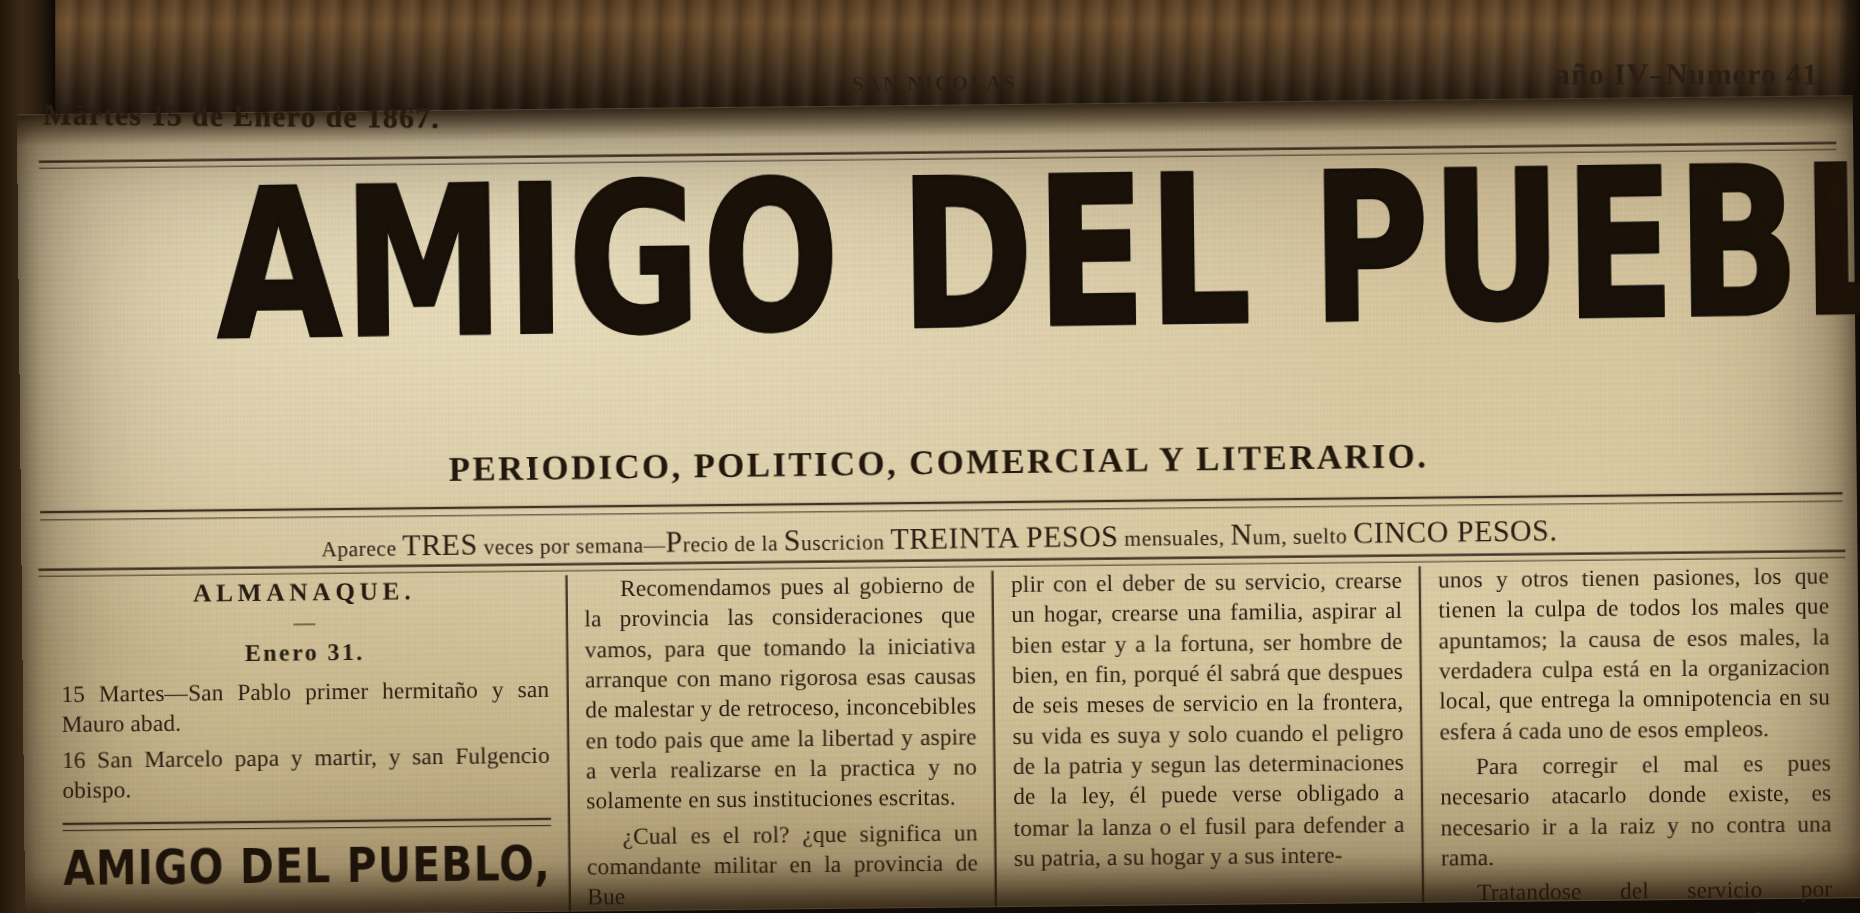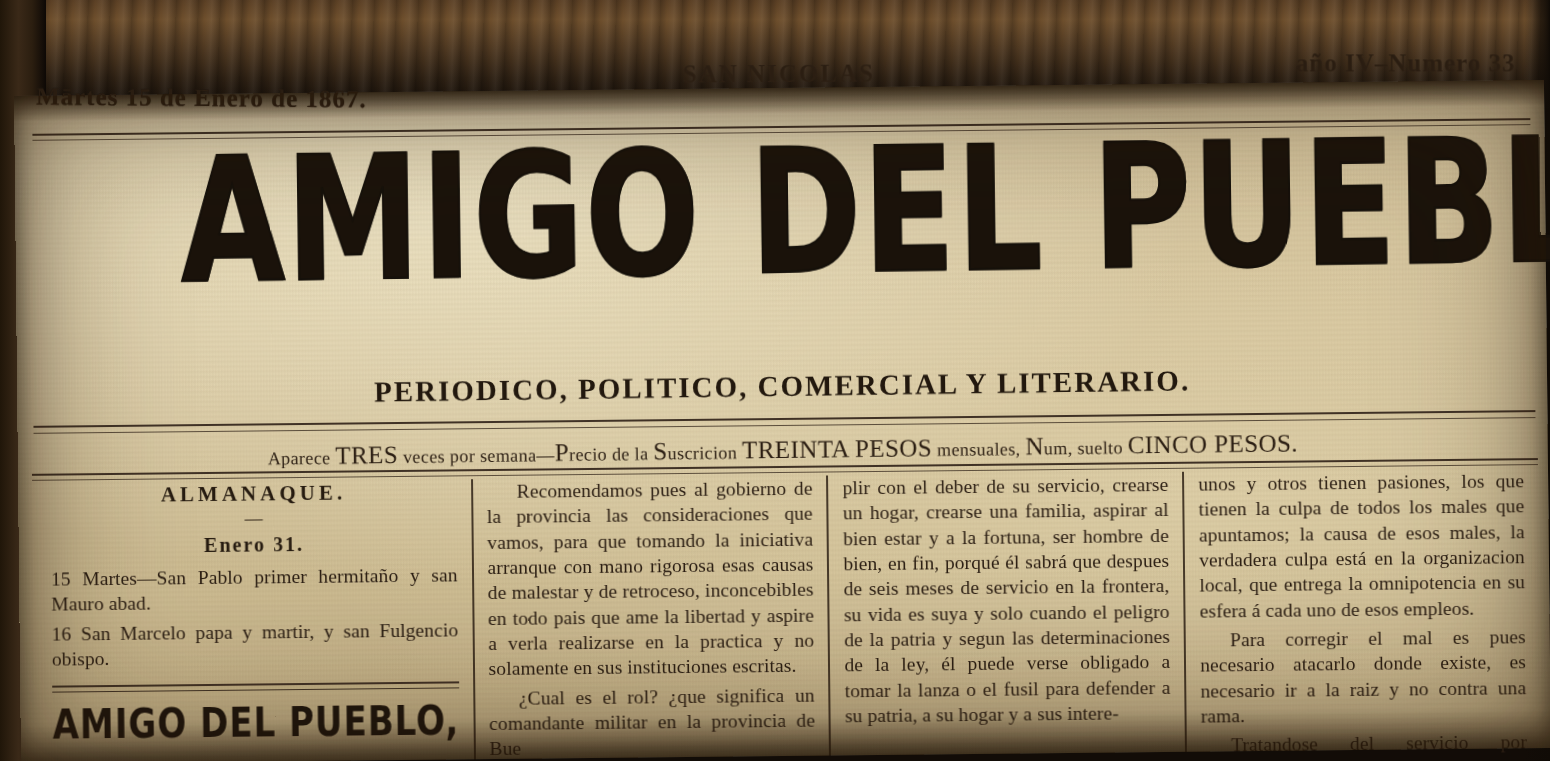"SAN NICOLAS" .issue-city { font-size: 25px -> 17px }
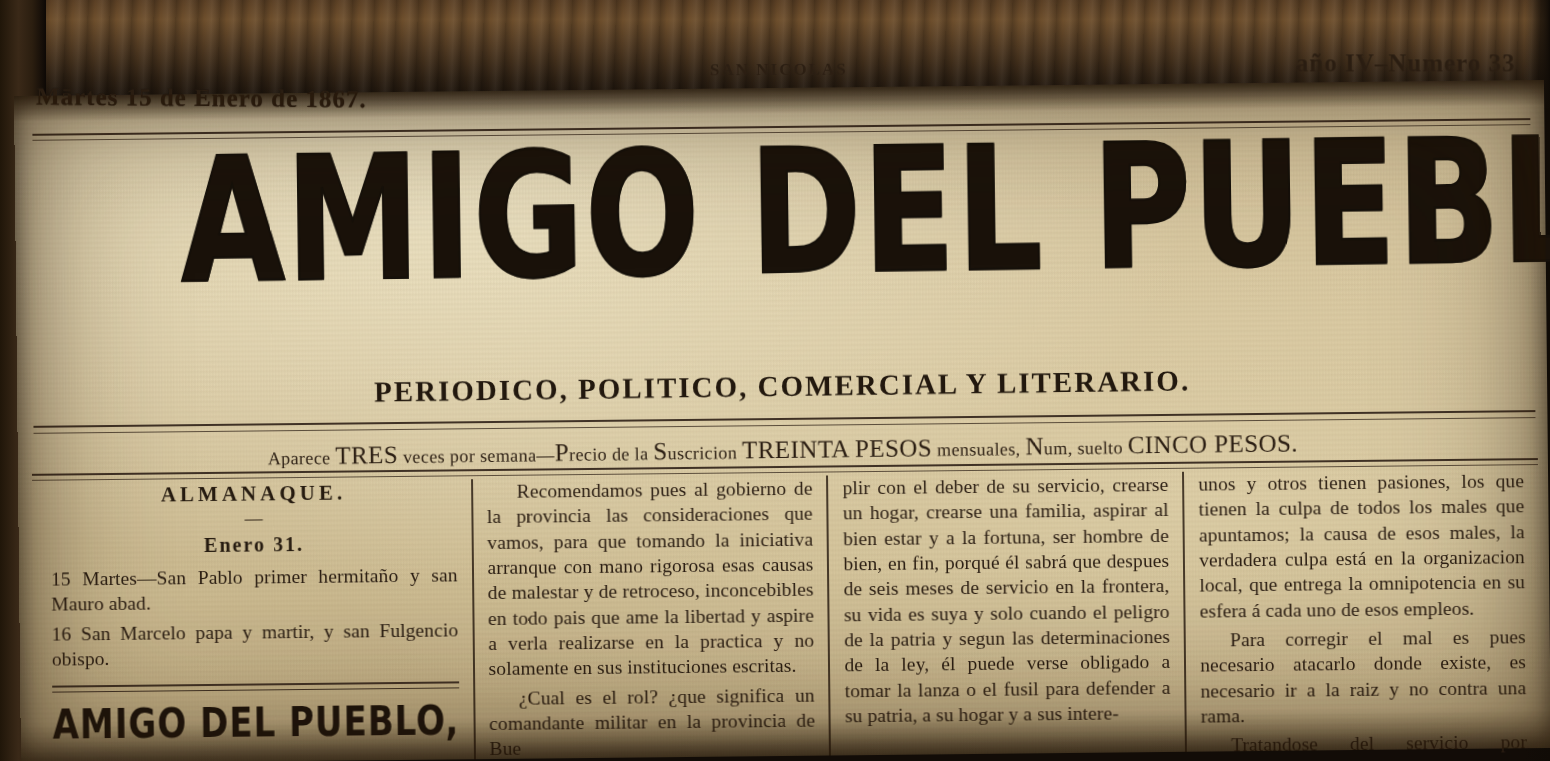"año IV–Numero 33" div.issue-number { text: 33 -> 41 }
